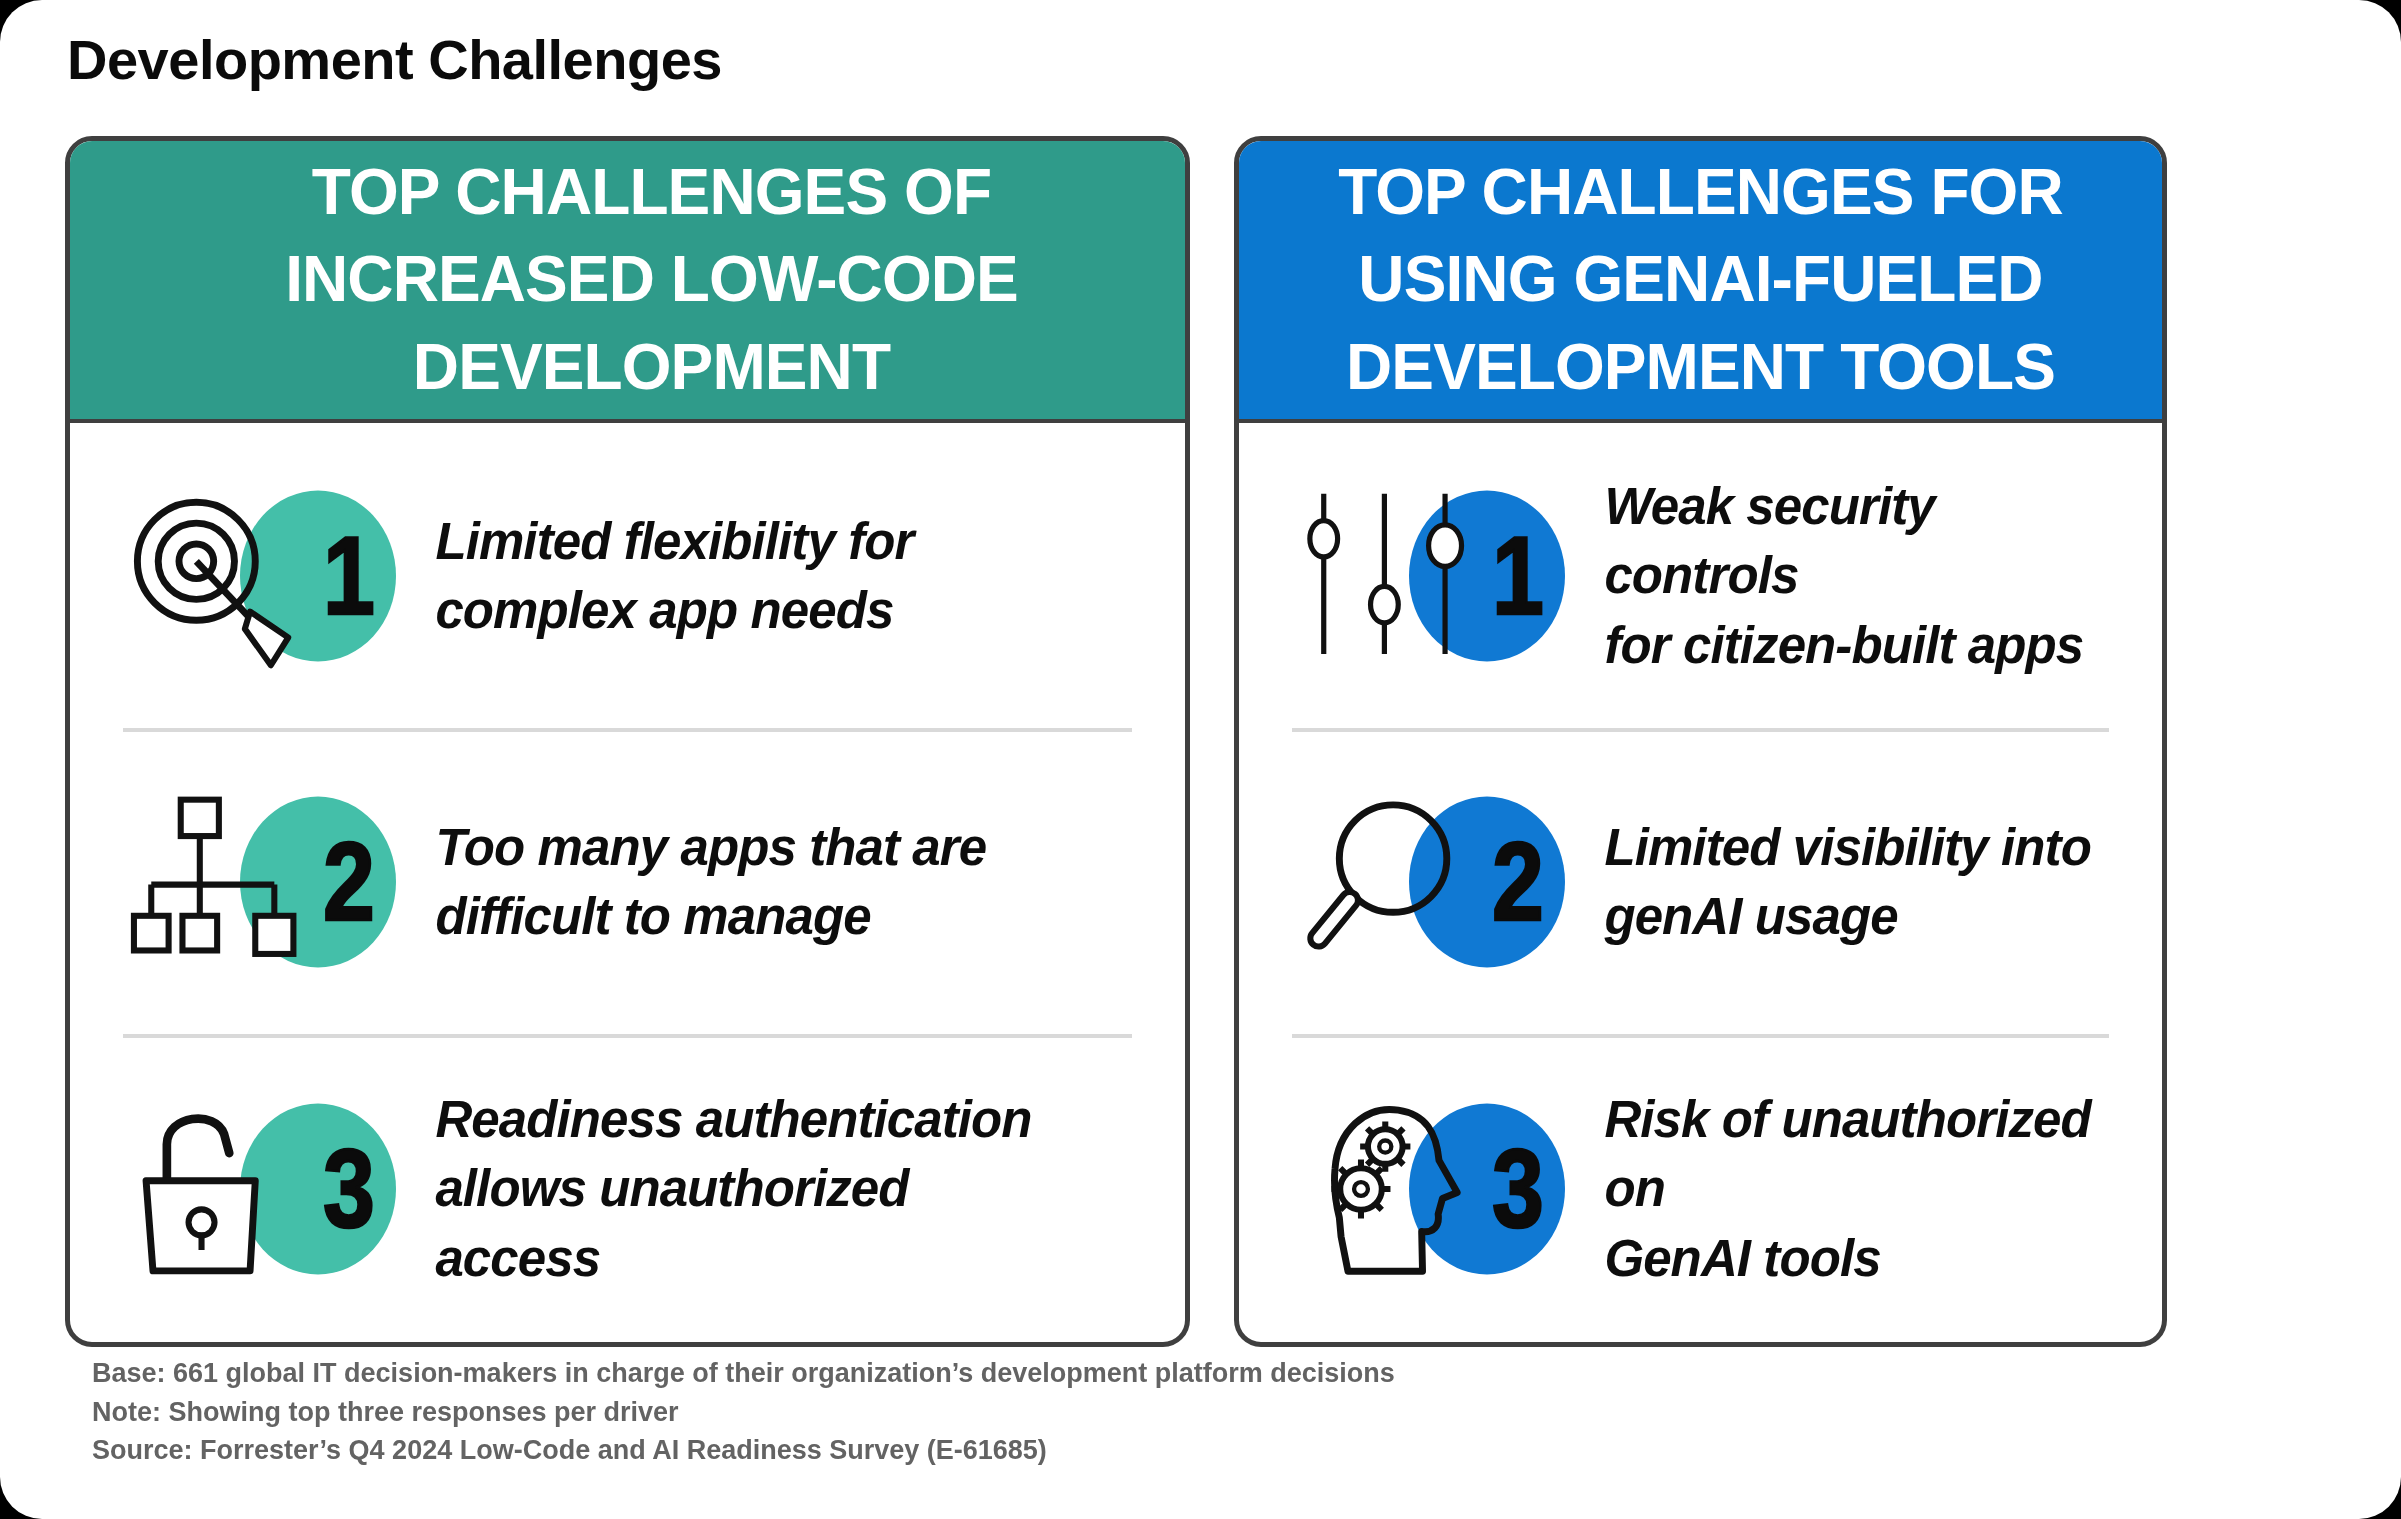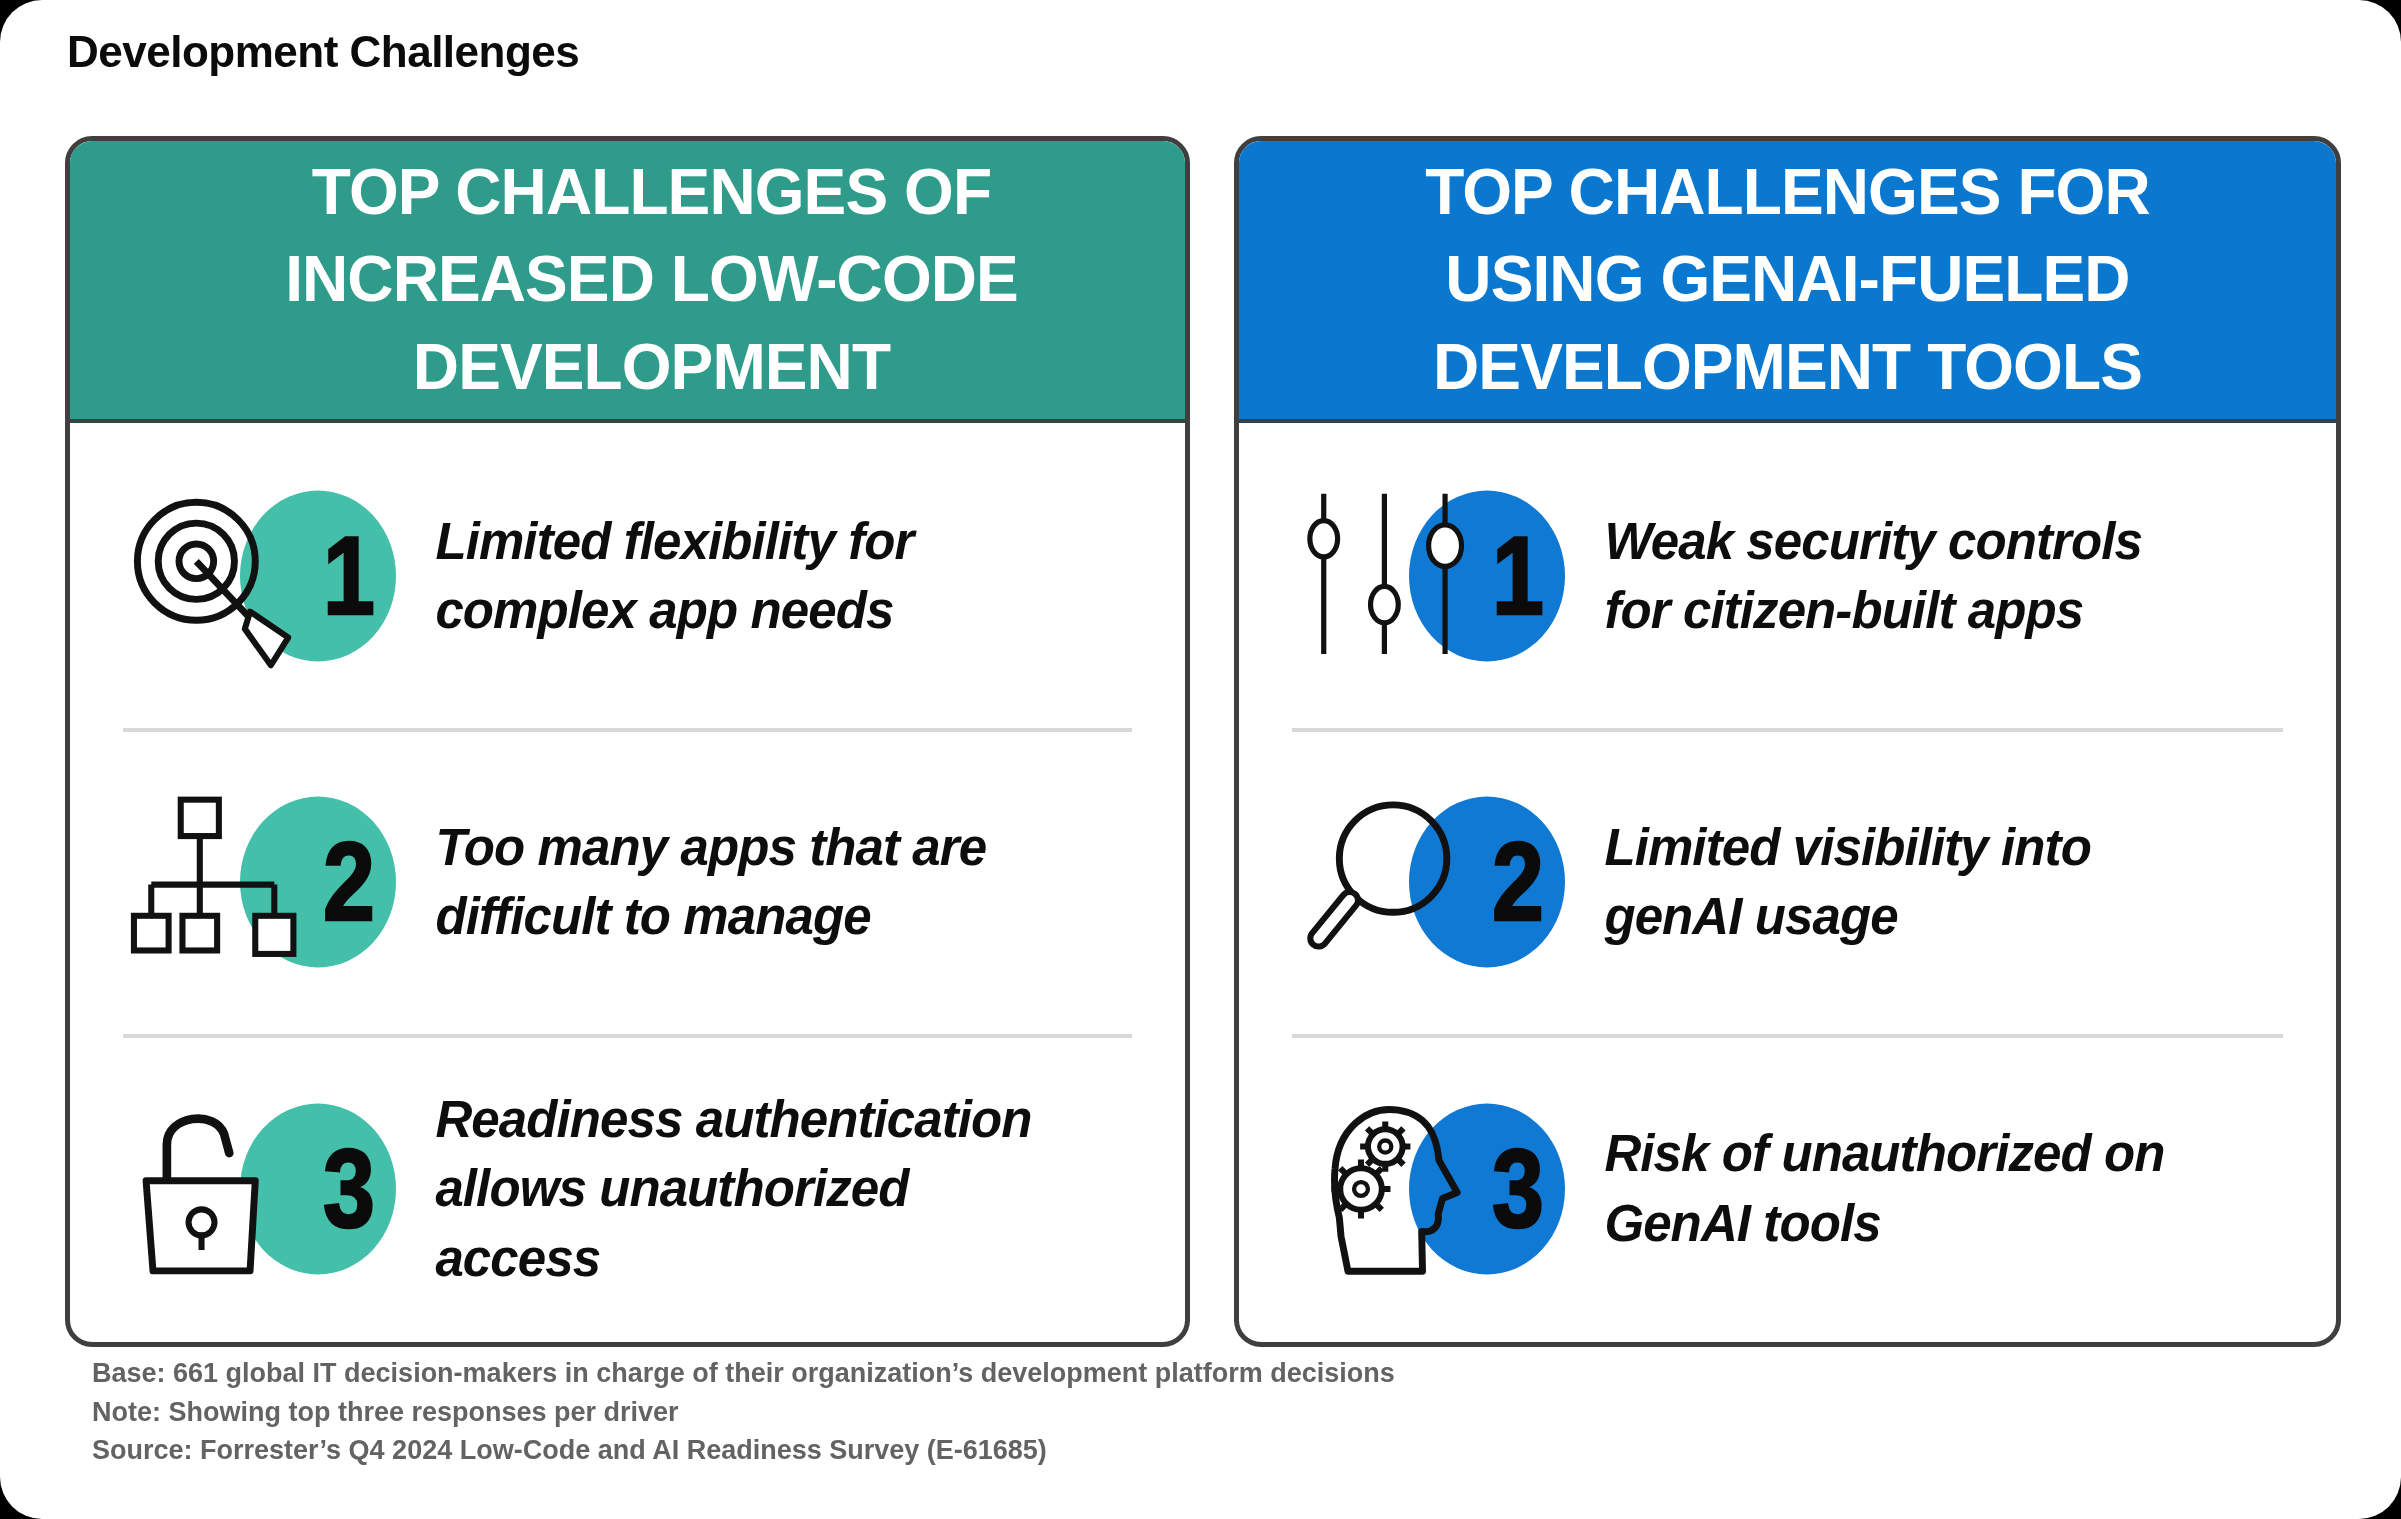"Development Challenges" .page-title { font-size: 44px -> 56px }
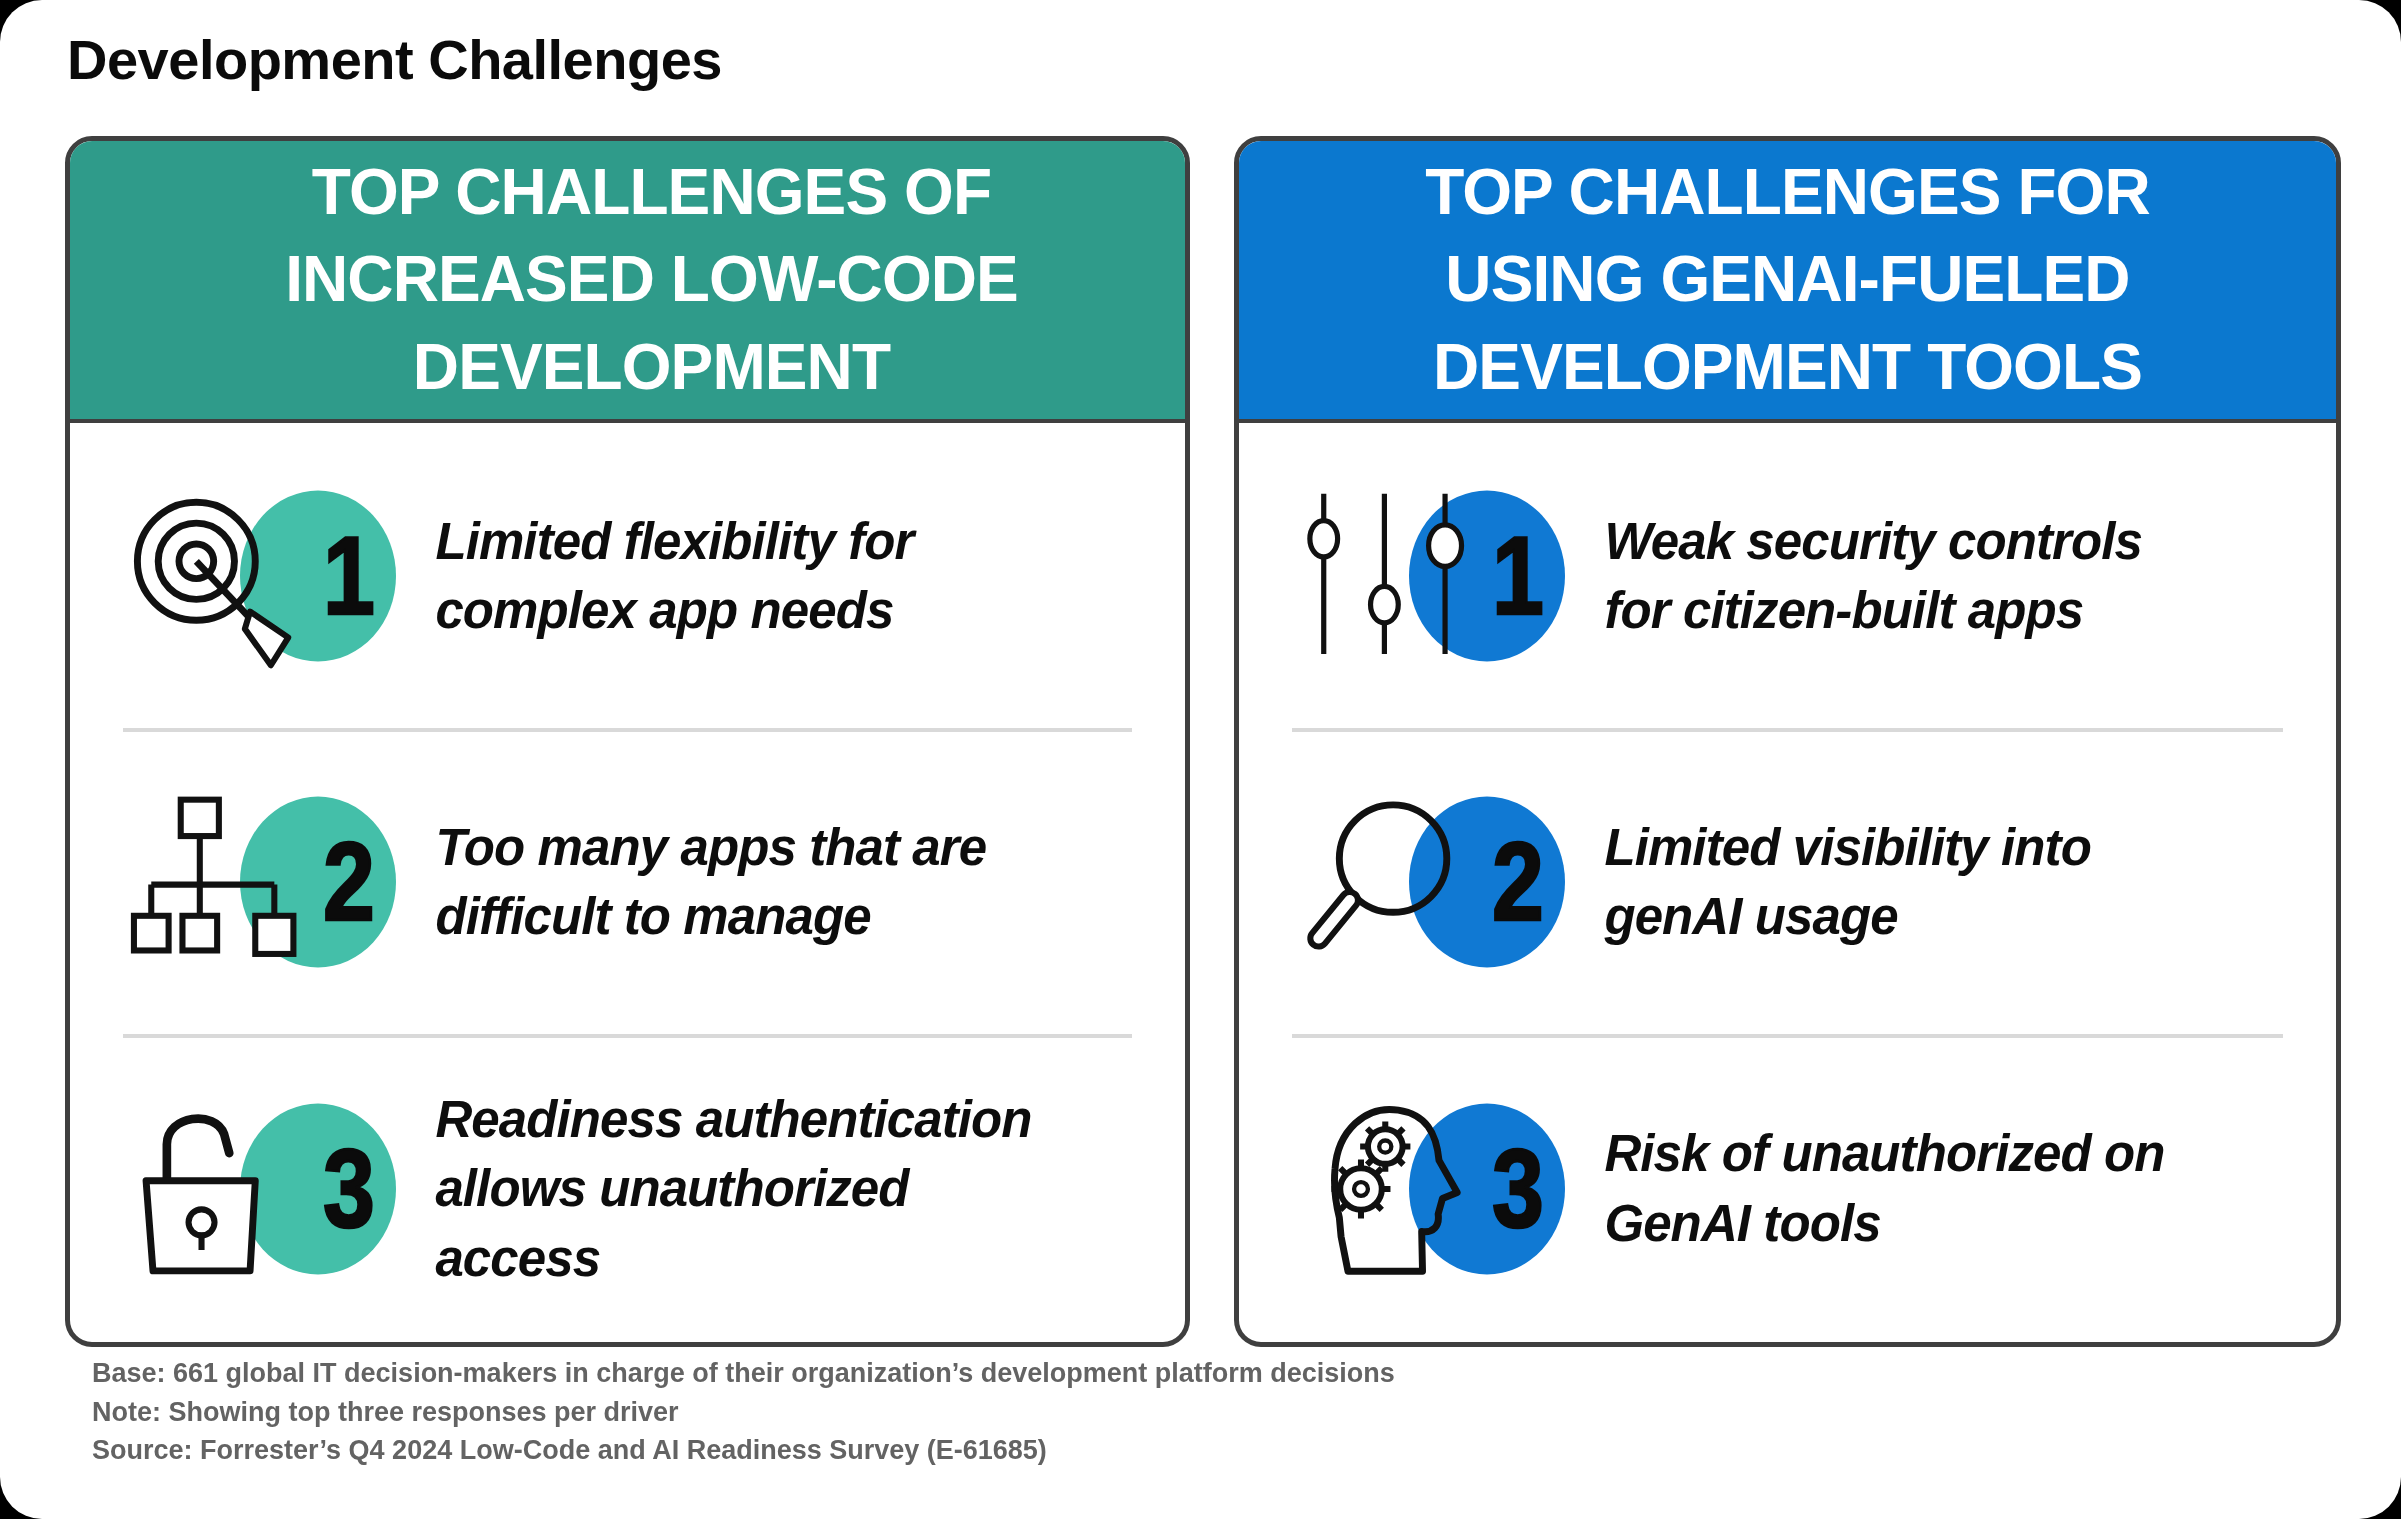"TOP CHALLENGES FOR" .panel-right { width: 1107px -> 933px }
